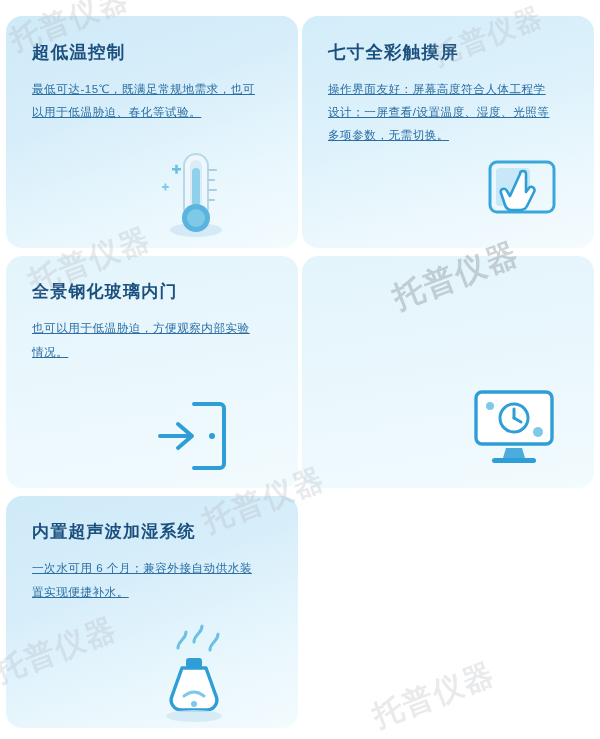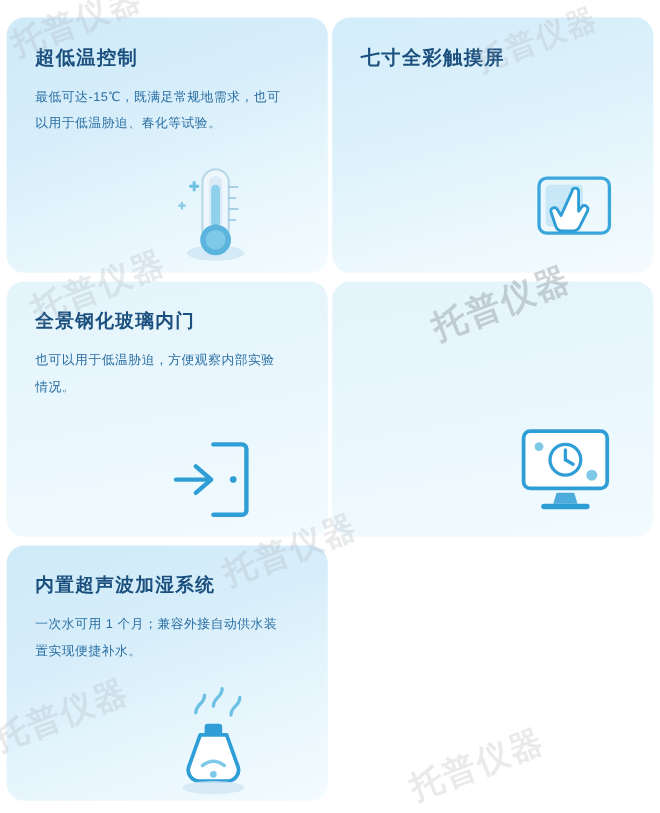"最低可达-15℃，既满足常规地需求，也可以用于低温胁迫、春化等试验。" .card-body { text-decoration: none -> underline }
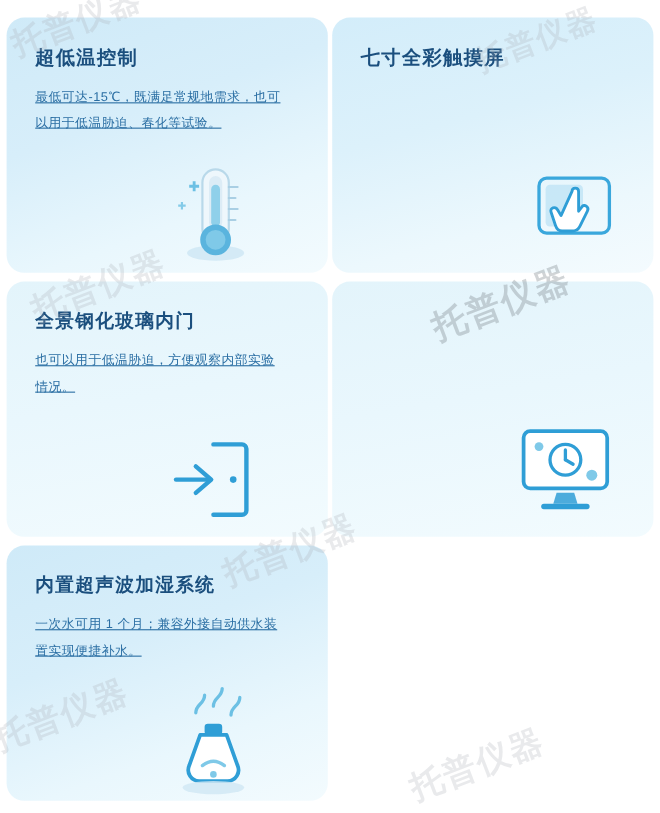"操作界面友好：屏幕高度符合人体工程学设计；一屏查看/设置温度、湿度、光照等多项参" div.card-body { html: none -> <div>操作界面友好：屏幕高度符合人体工程学设计；一屏查看/设置温度、湿度、光照等多项参数，无需切换。</div> }
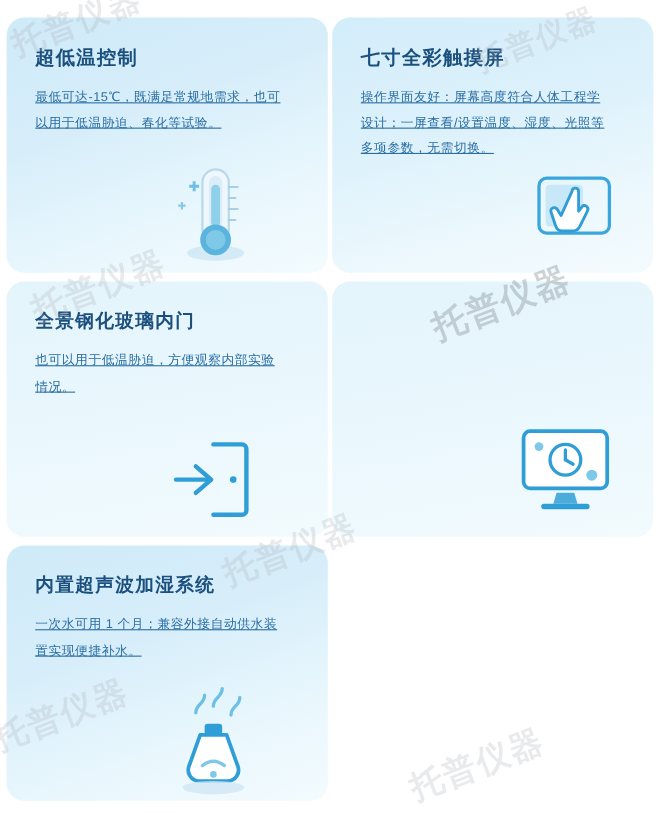"一次水可用 1 个月；兼容外接自动供水装置实现便捷补水。" div.card-body { text: 1 -> 6 }
